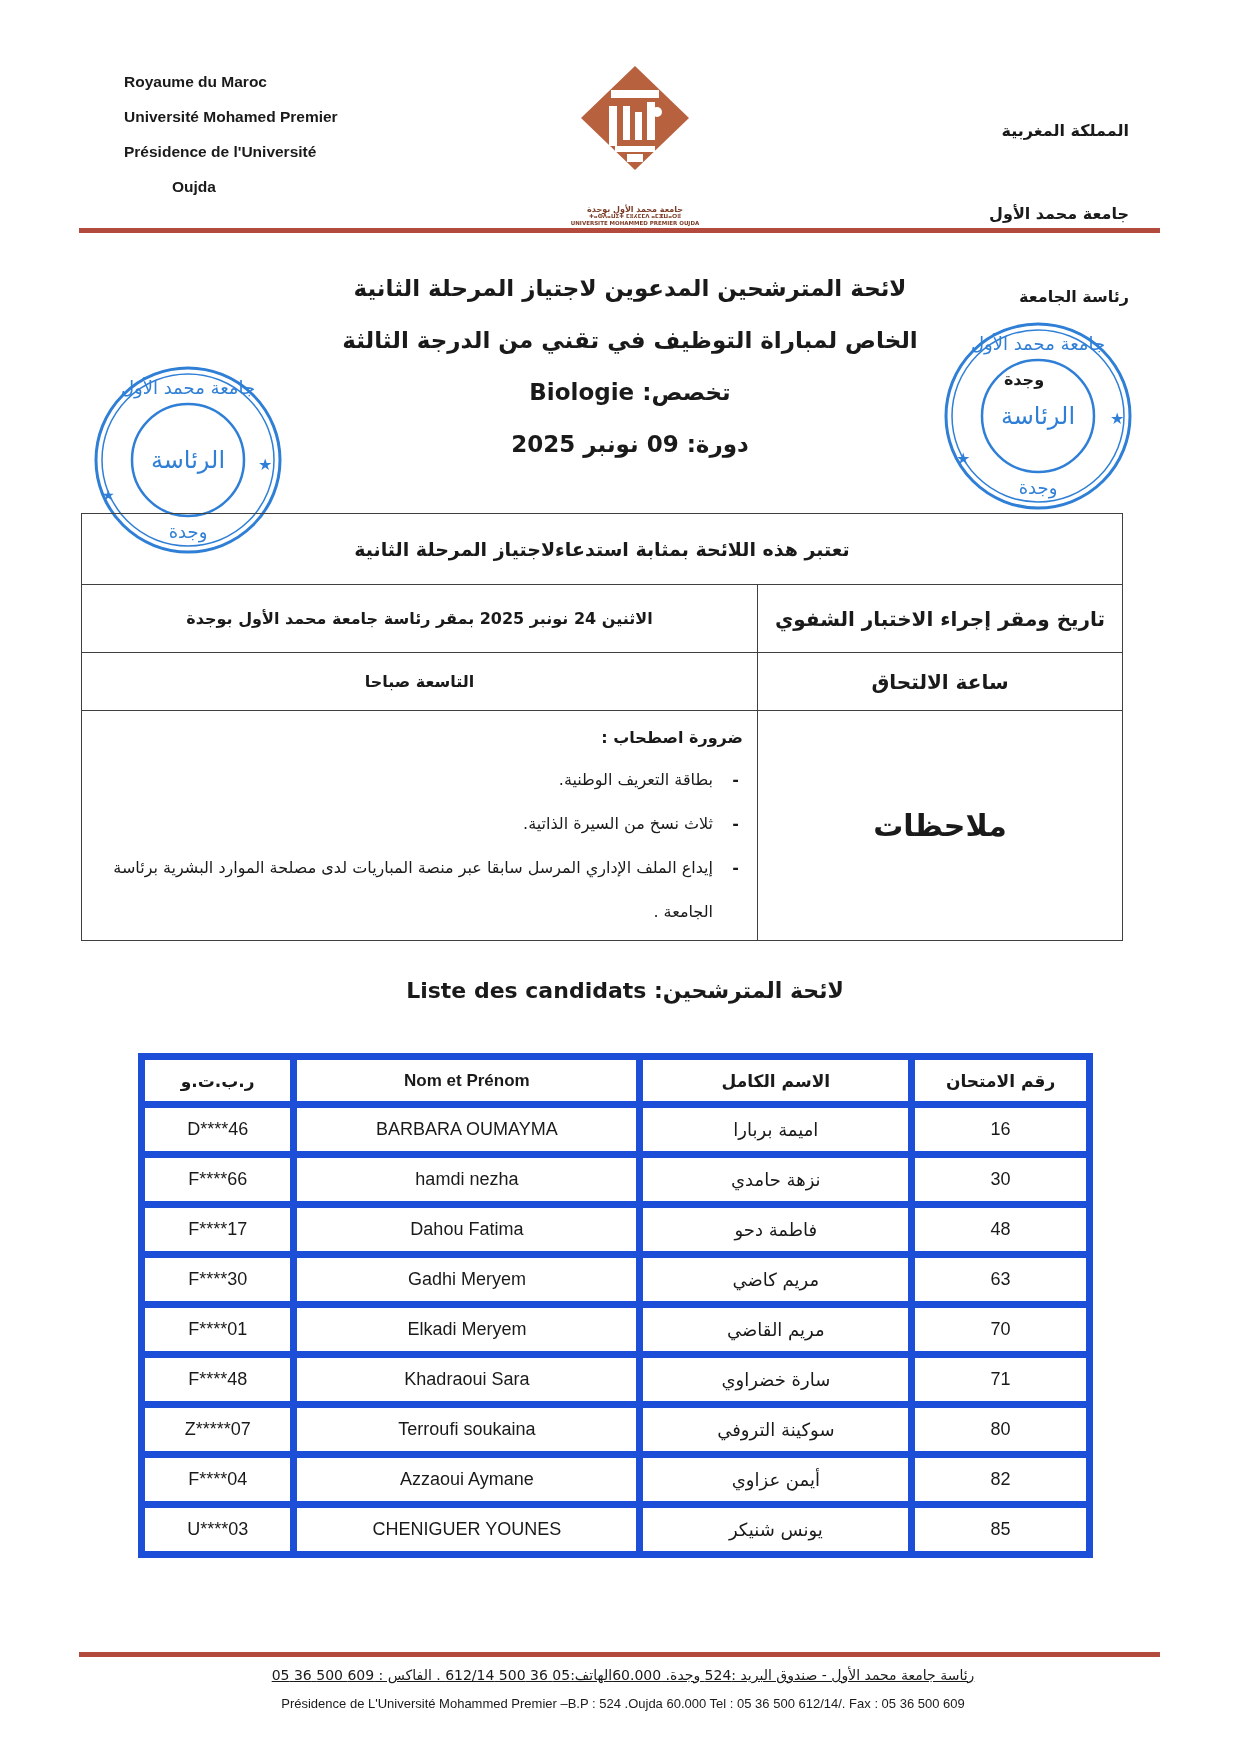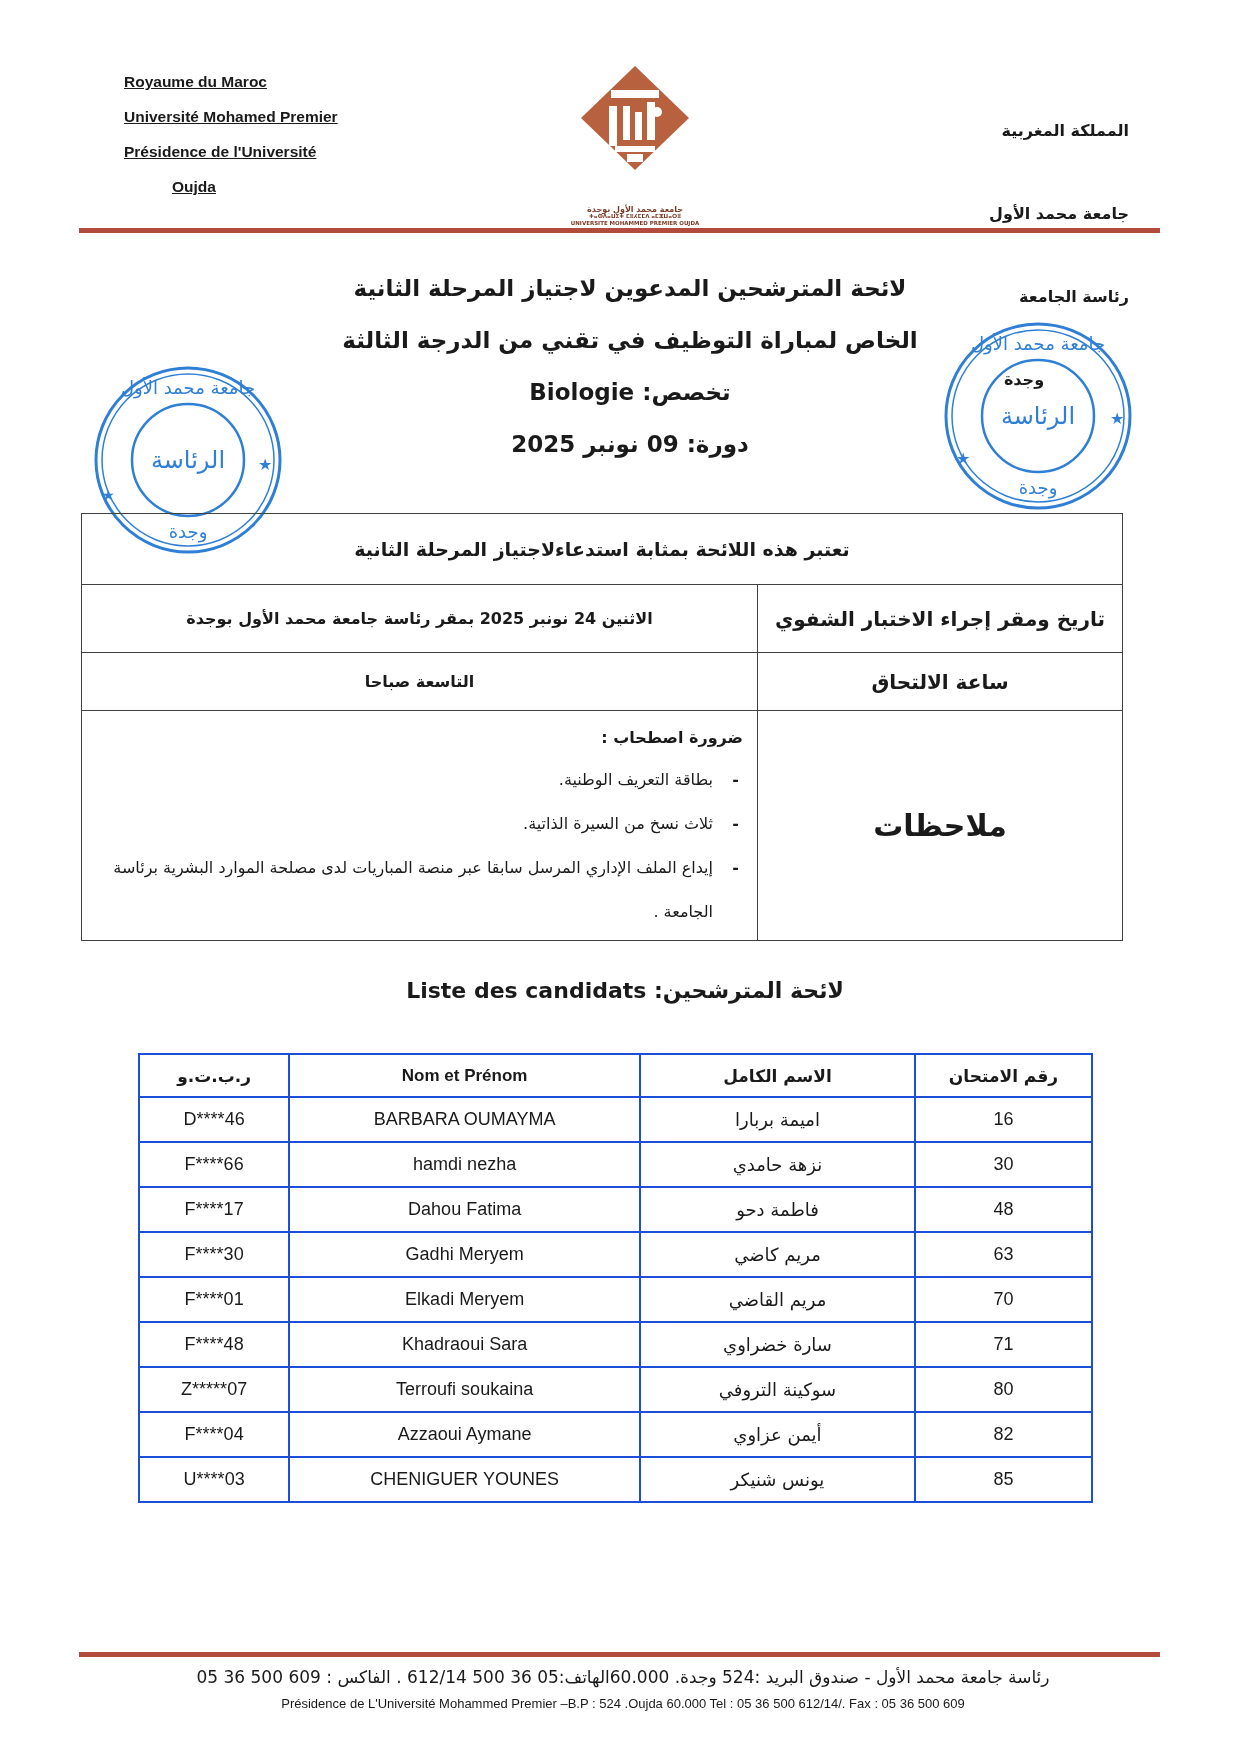"Royaume du Maroc" .hdr-fr div { text-decoration: underline -> none }
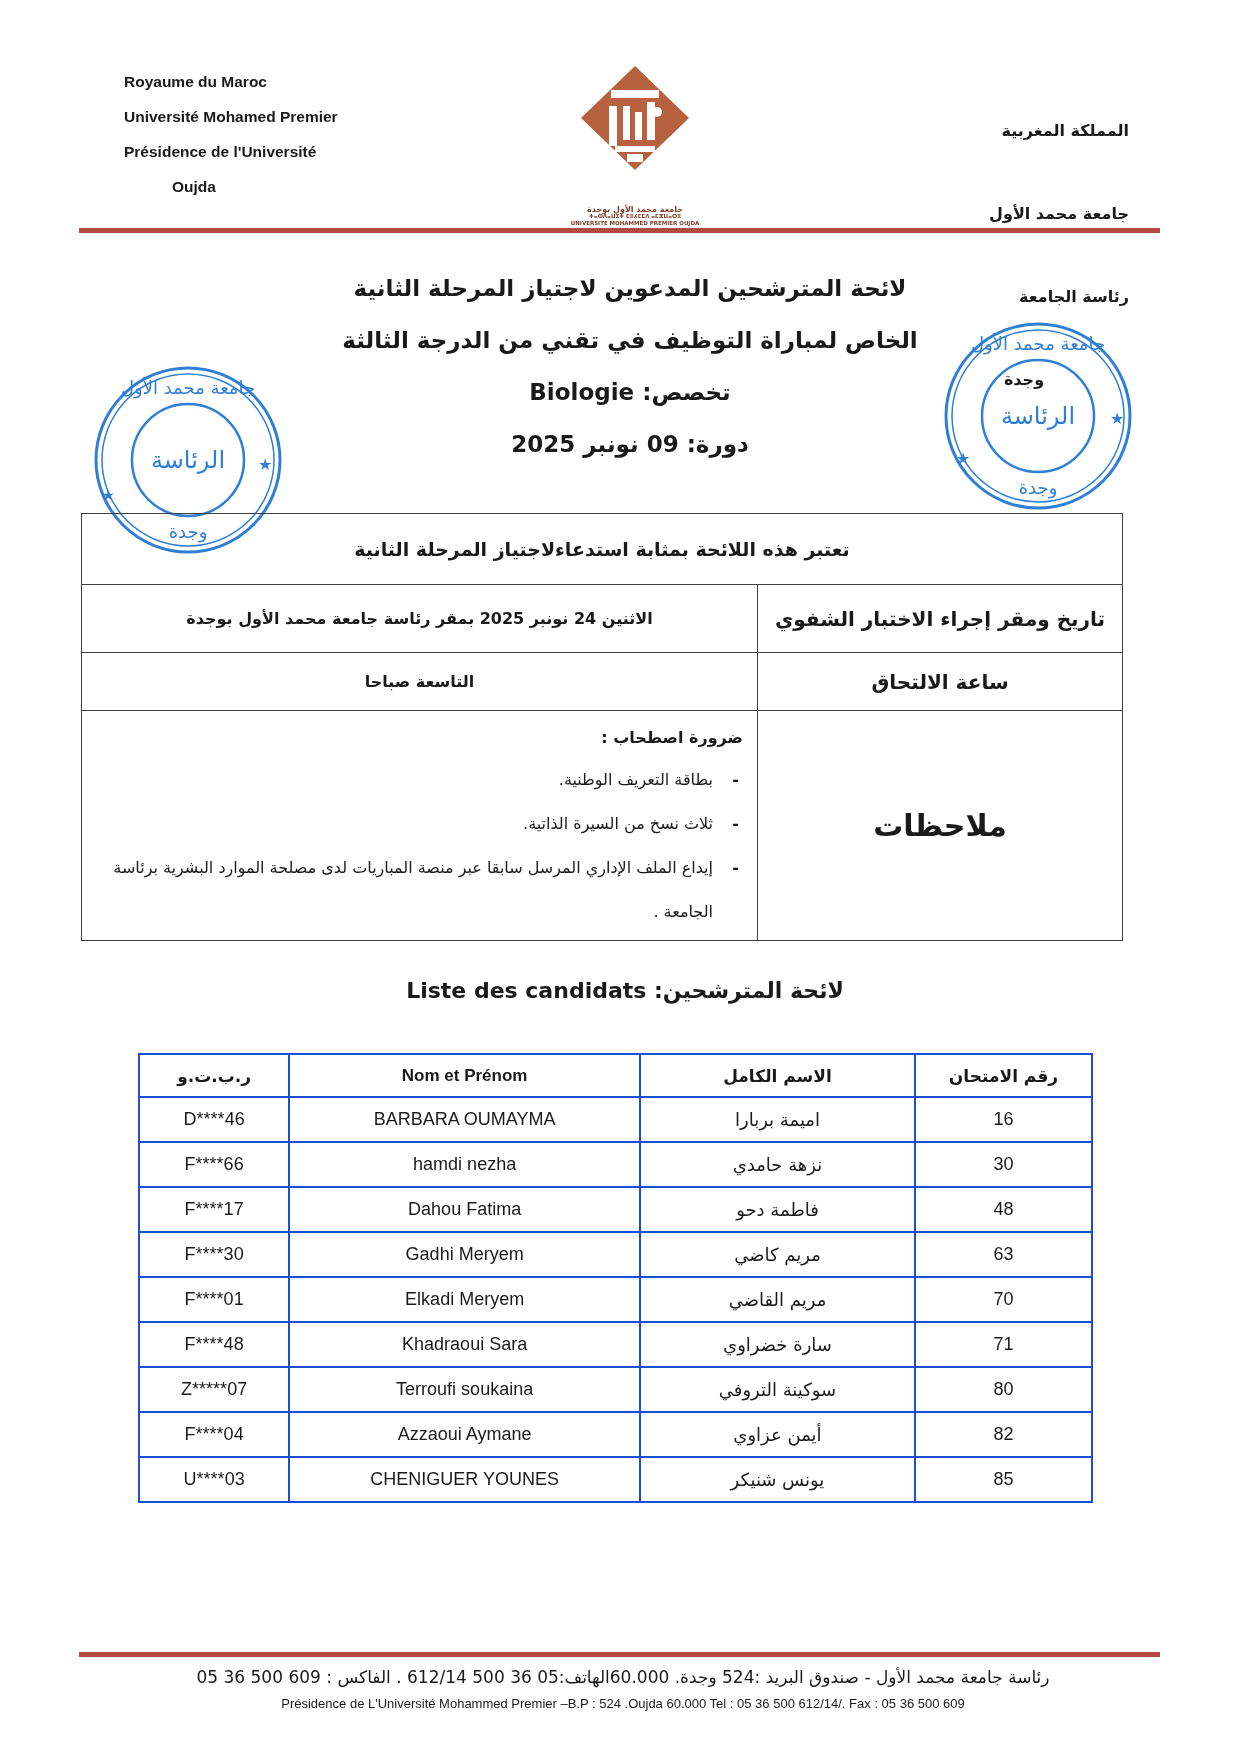"ر.ب.ت.و" .cand th, .cand td { border: 2px solid #1d4ed8 -> 7px solid #1d4ed8 }
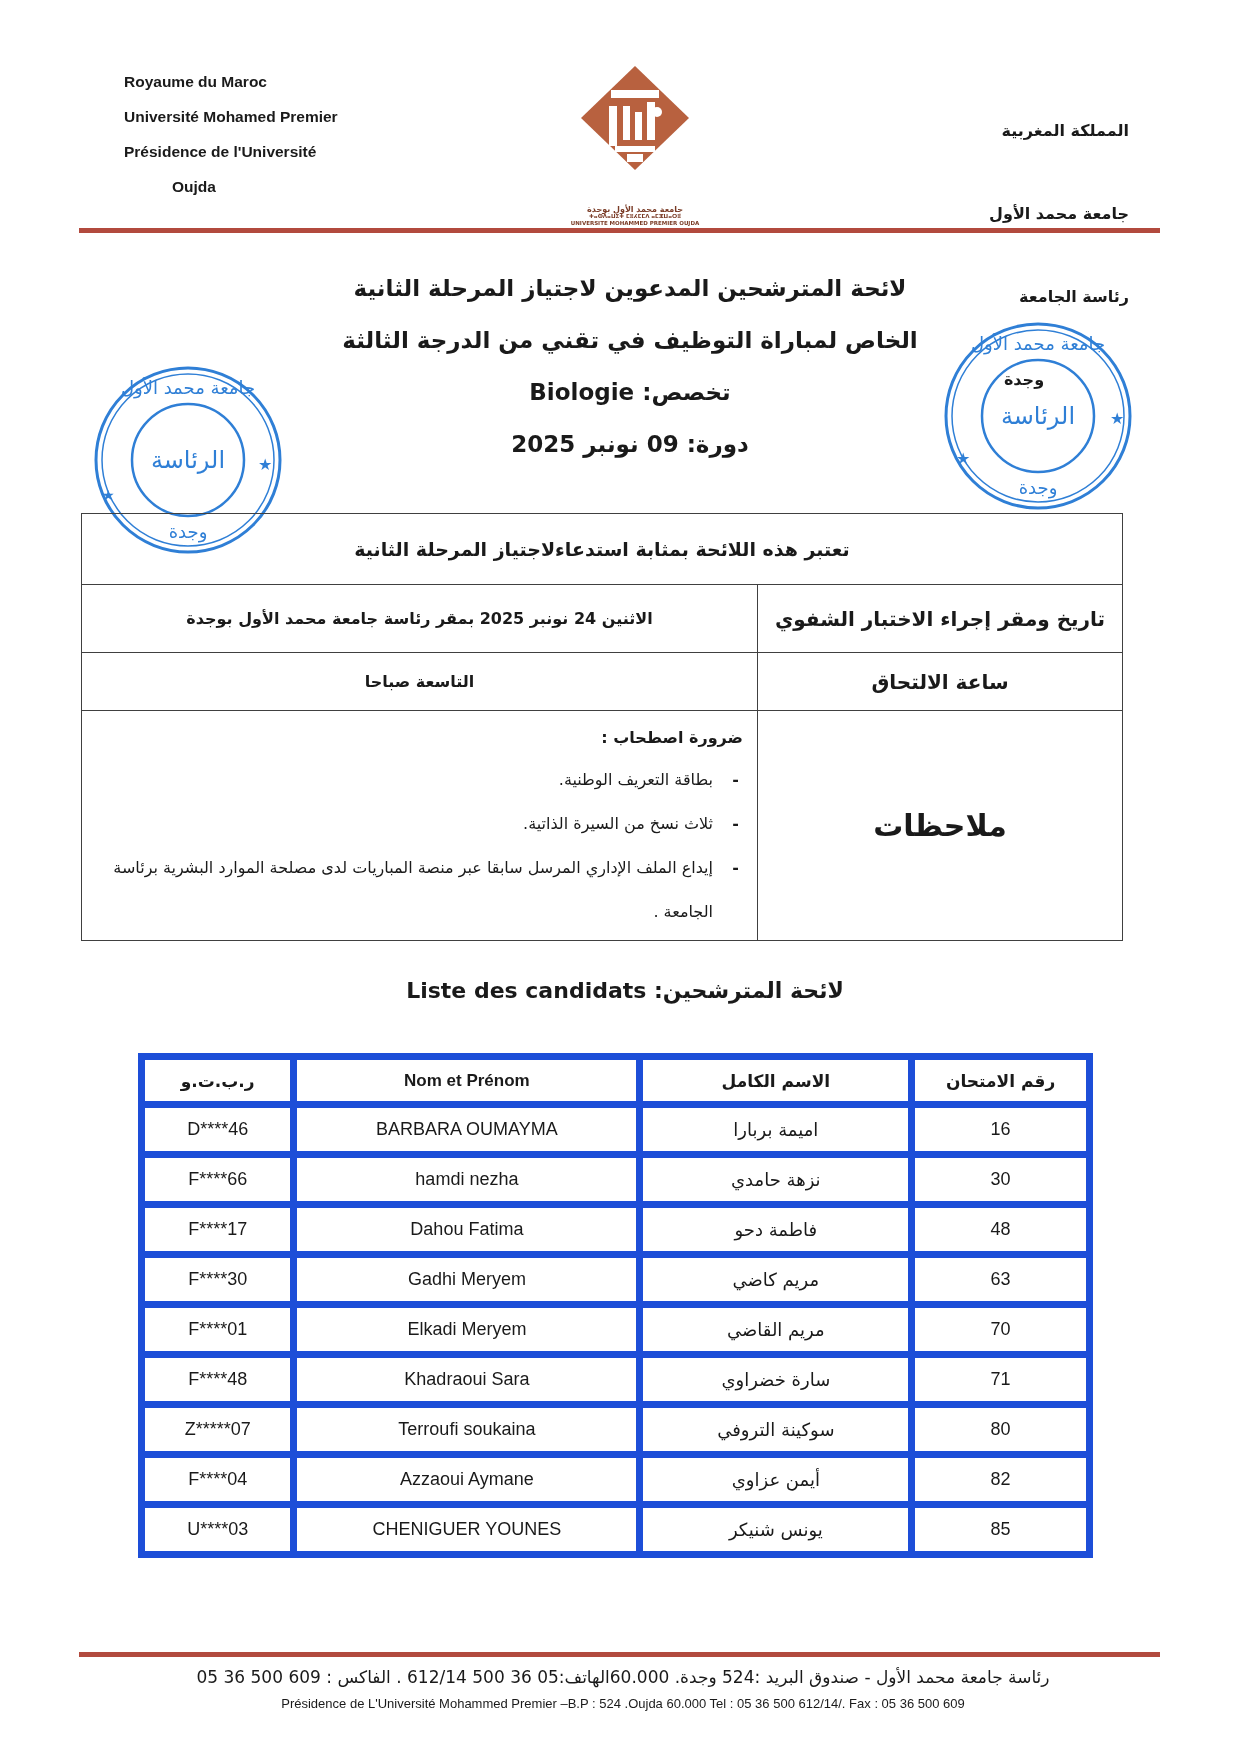"رئاسة جامعة محمد الأول -" .foot.ar { font-size: 17px -> 14px; text-decoration: none -> underline }
